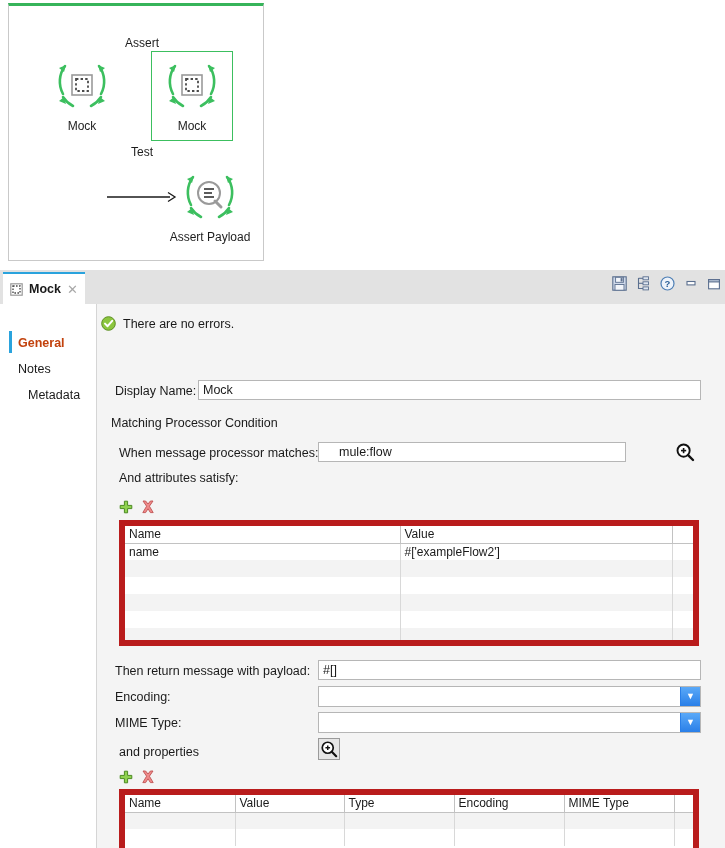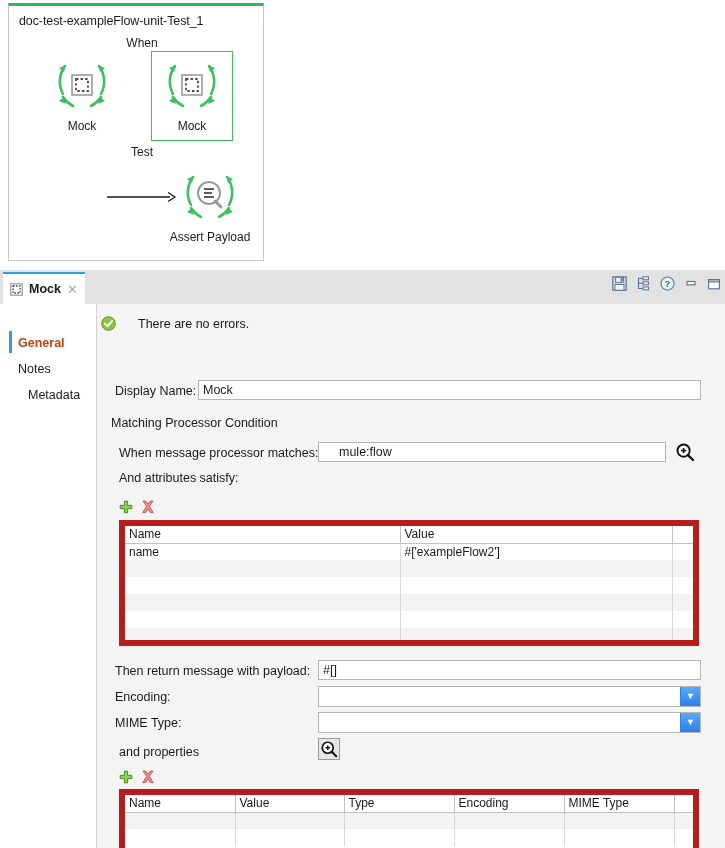"doc-test-exampleFlow-unit-Test_1" div.flow-title { html: <div>doc-test-exampleFlow-unit-Test_1</div> -> none }
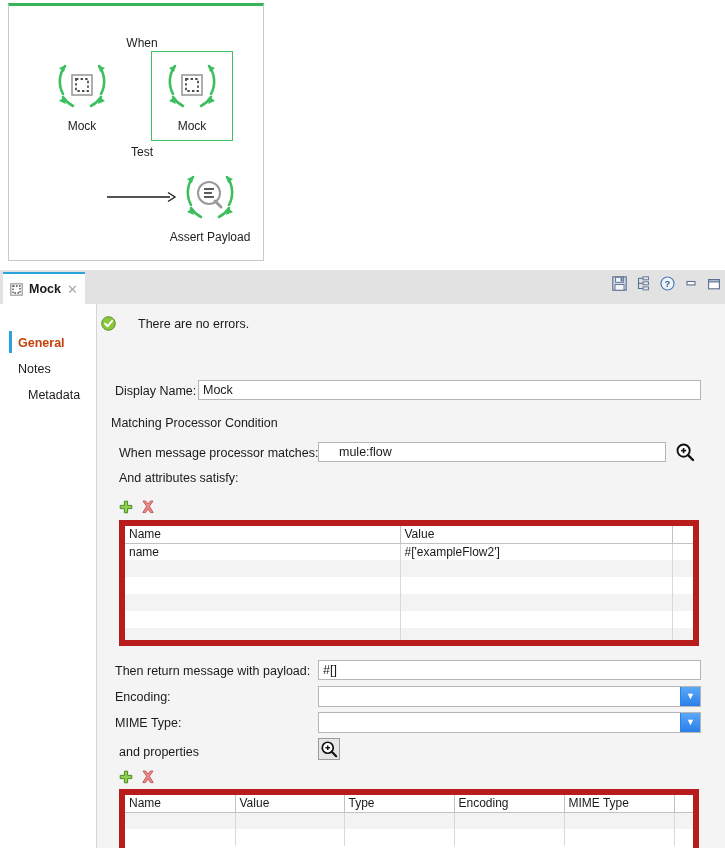"When" div.scope-label { text: When -> Assert }
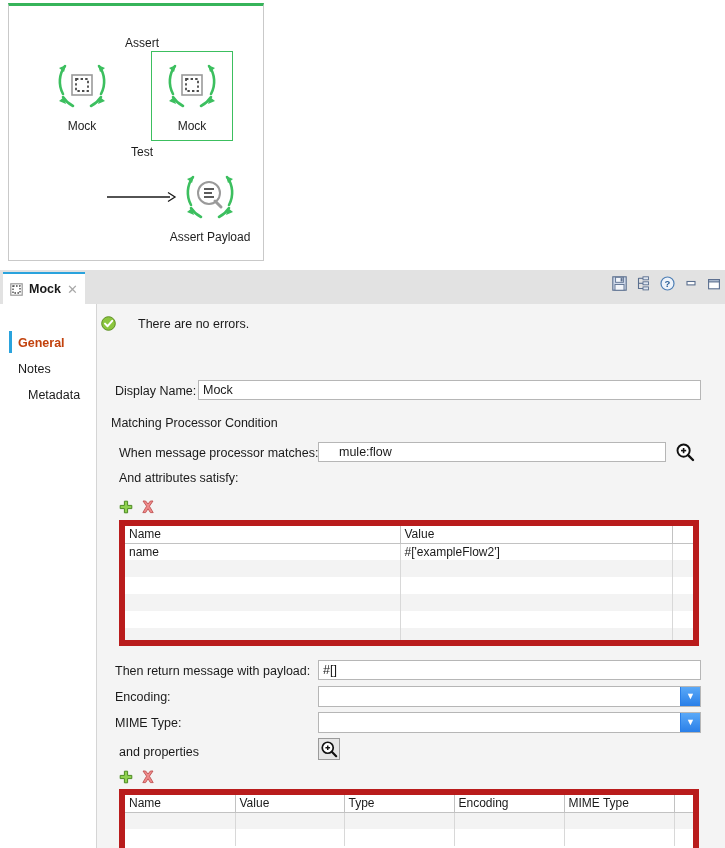"There are no errors." .status-row { gap: 22px -> 7px }
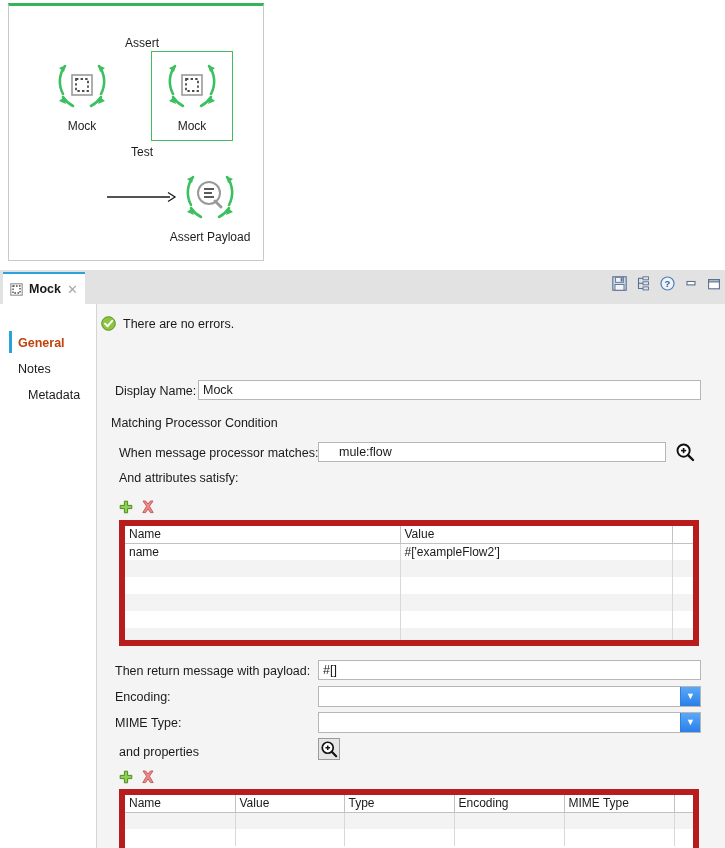"mule:flow" input.txt { width: 348px -> 308px }
